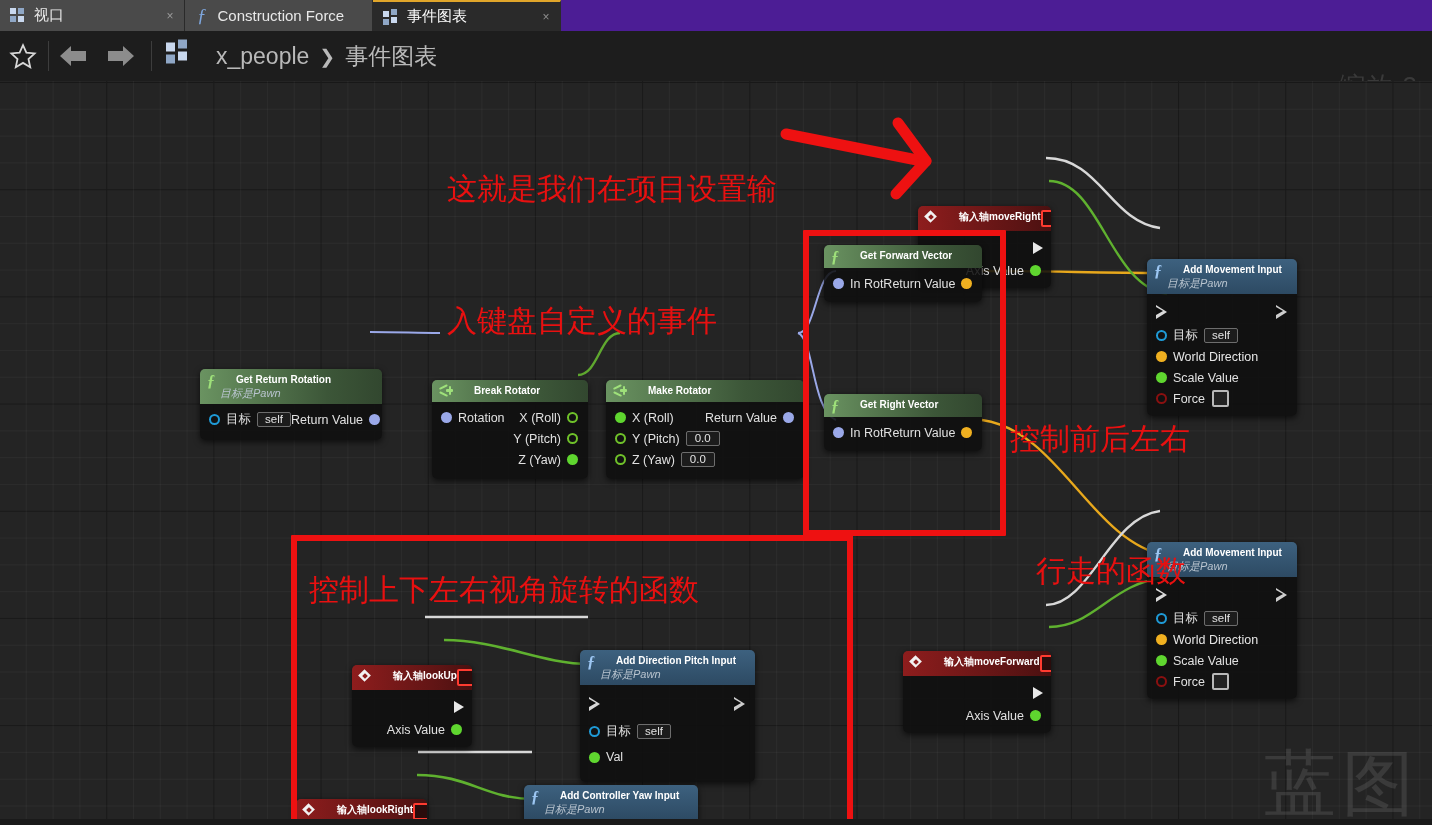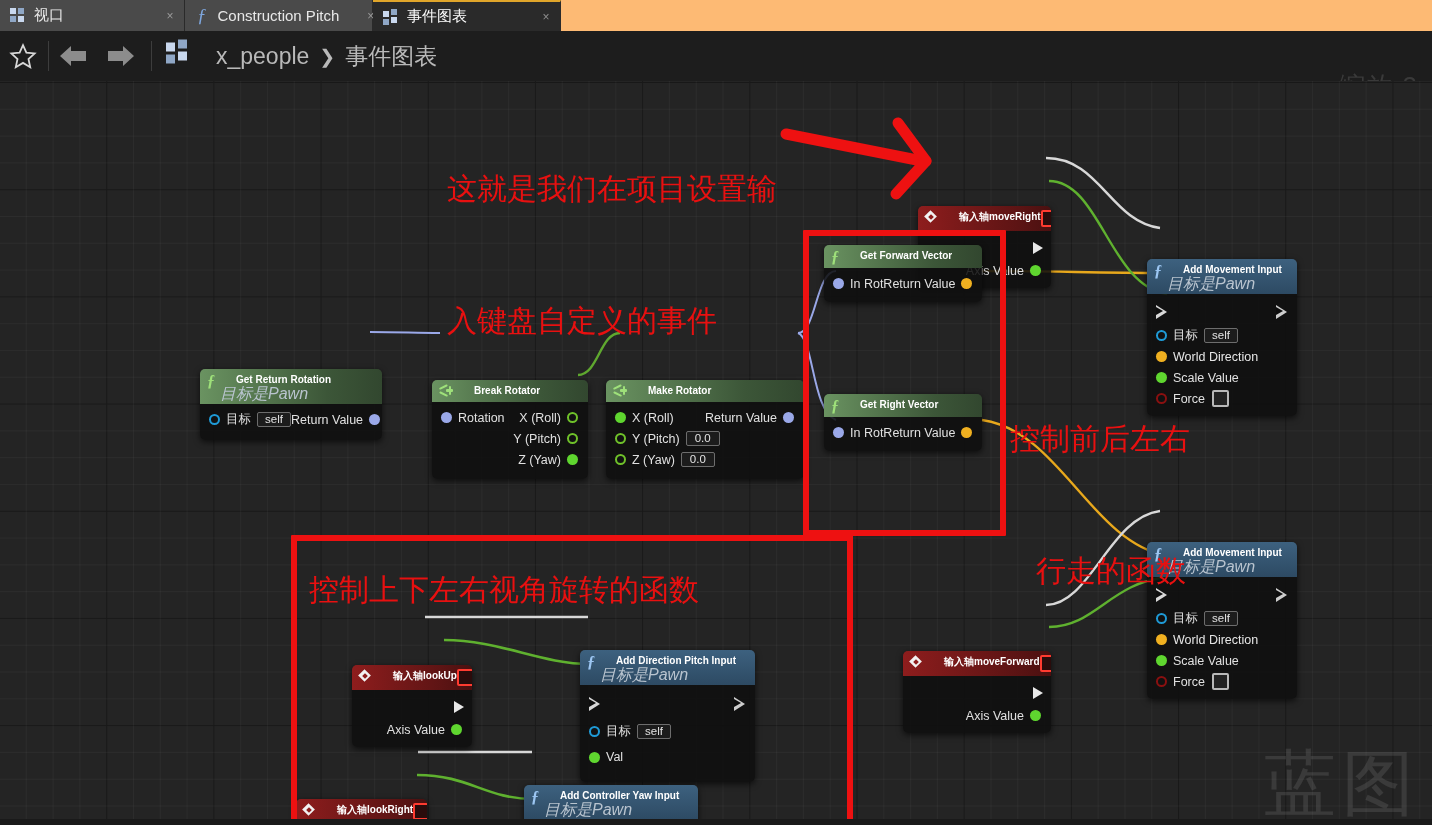"视口" #tabstrip { background: #fdba74 -> #4c1d95 }
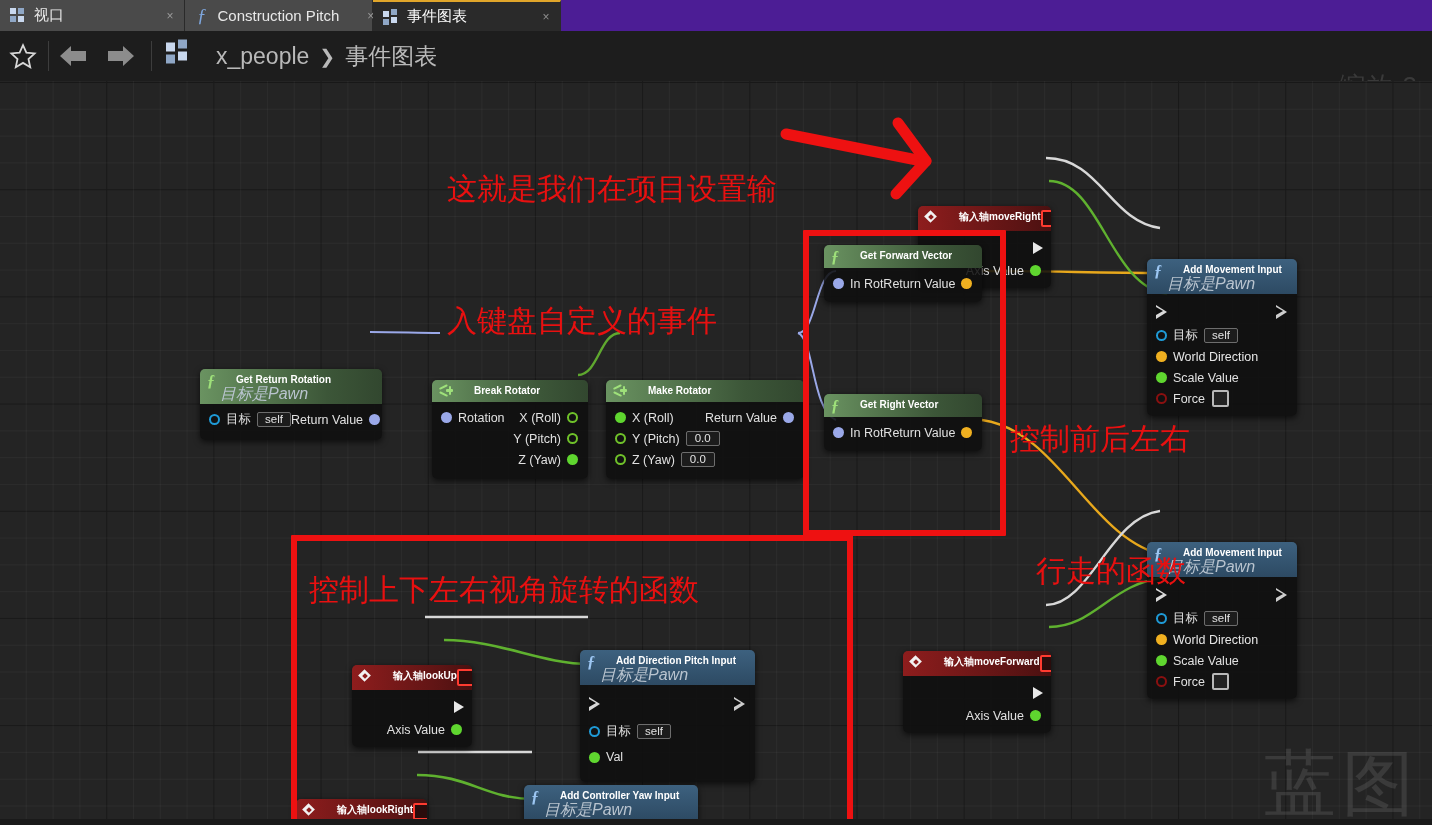"Construction Pitch" span.tab-label { text: Pitch -> Force }
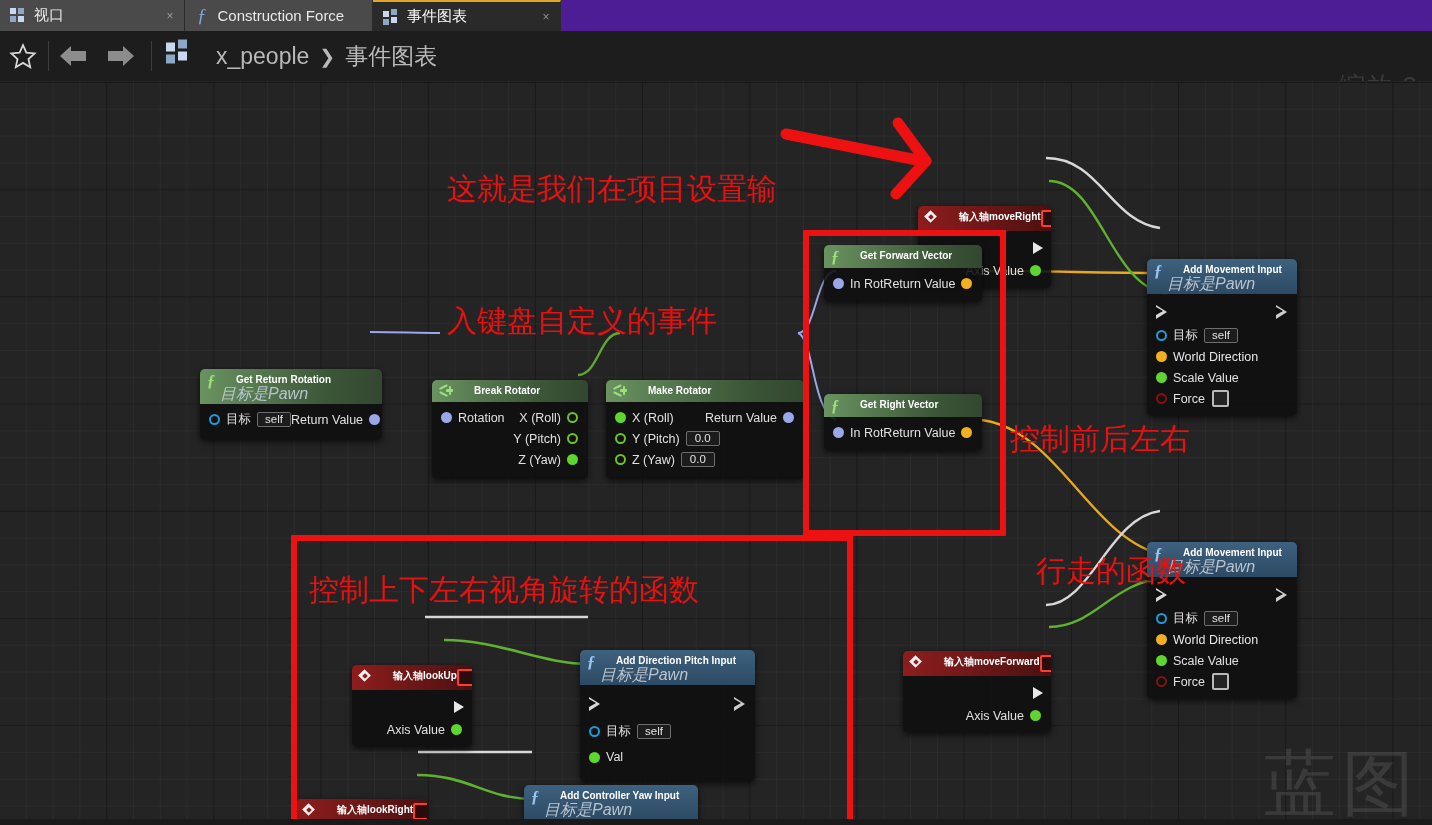"目标是Pawn" .node .nsub { font-size: 16px -> 11px }
